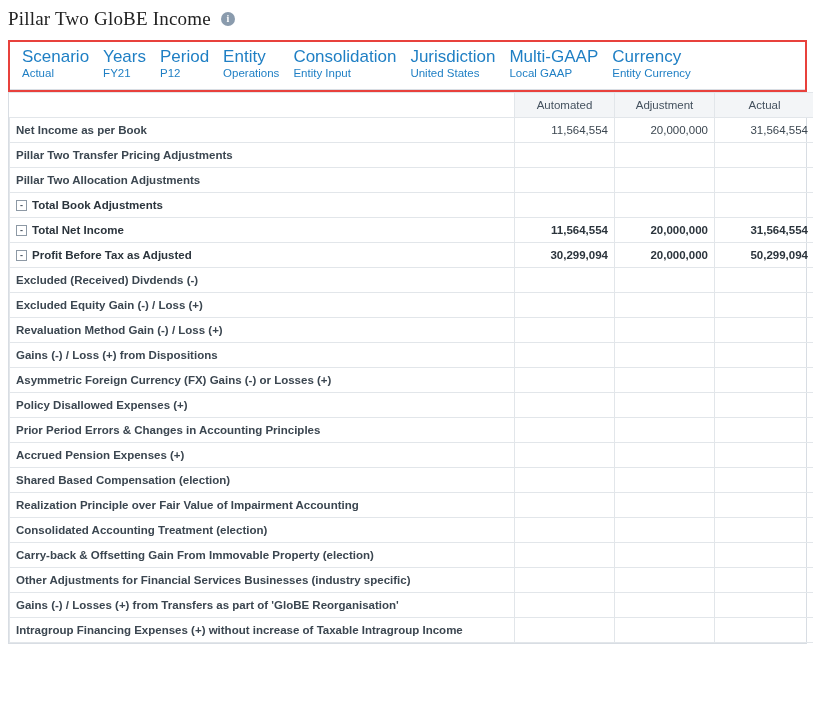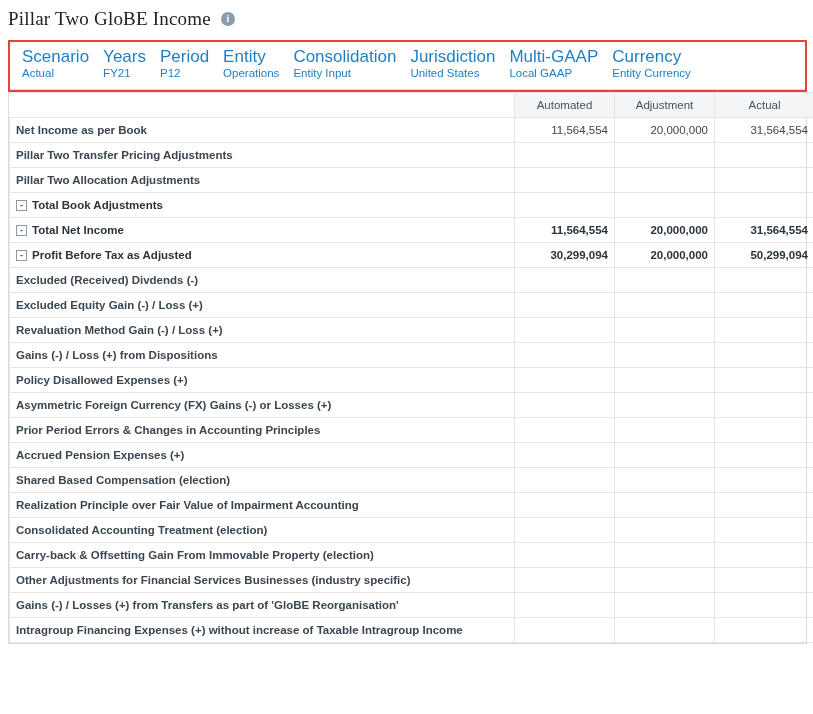"Policy Disallowed Expenses (+)" tr { order: before "Asymmetric Foreign Currency (FX) Gains" -> after "Asymmetric Foreign Currency (FX) Gains" }
